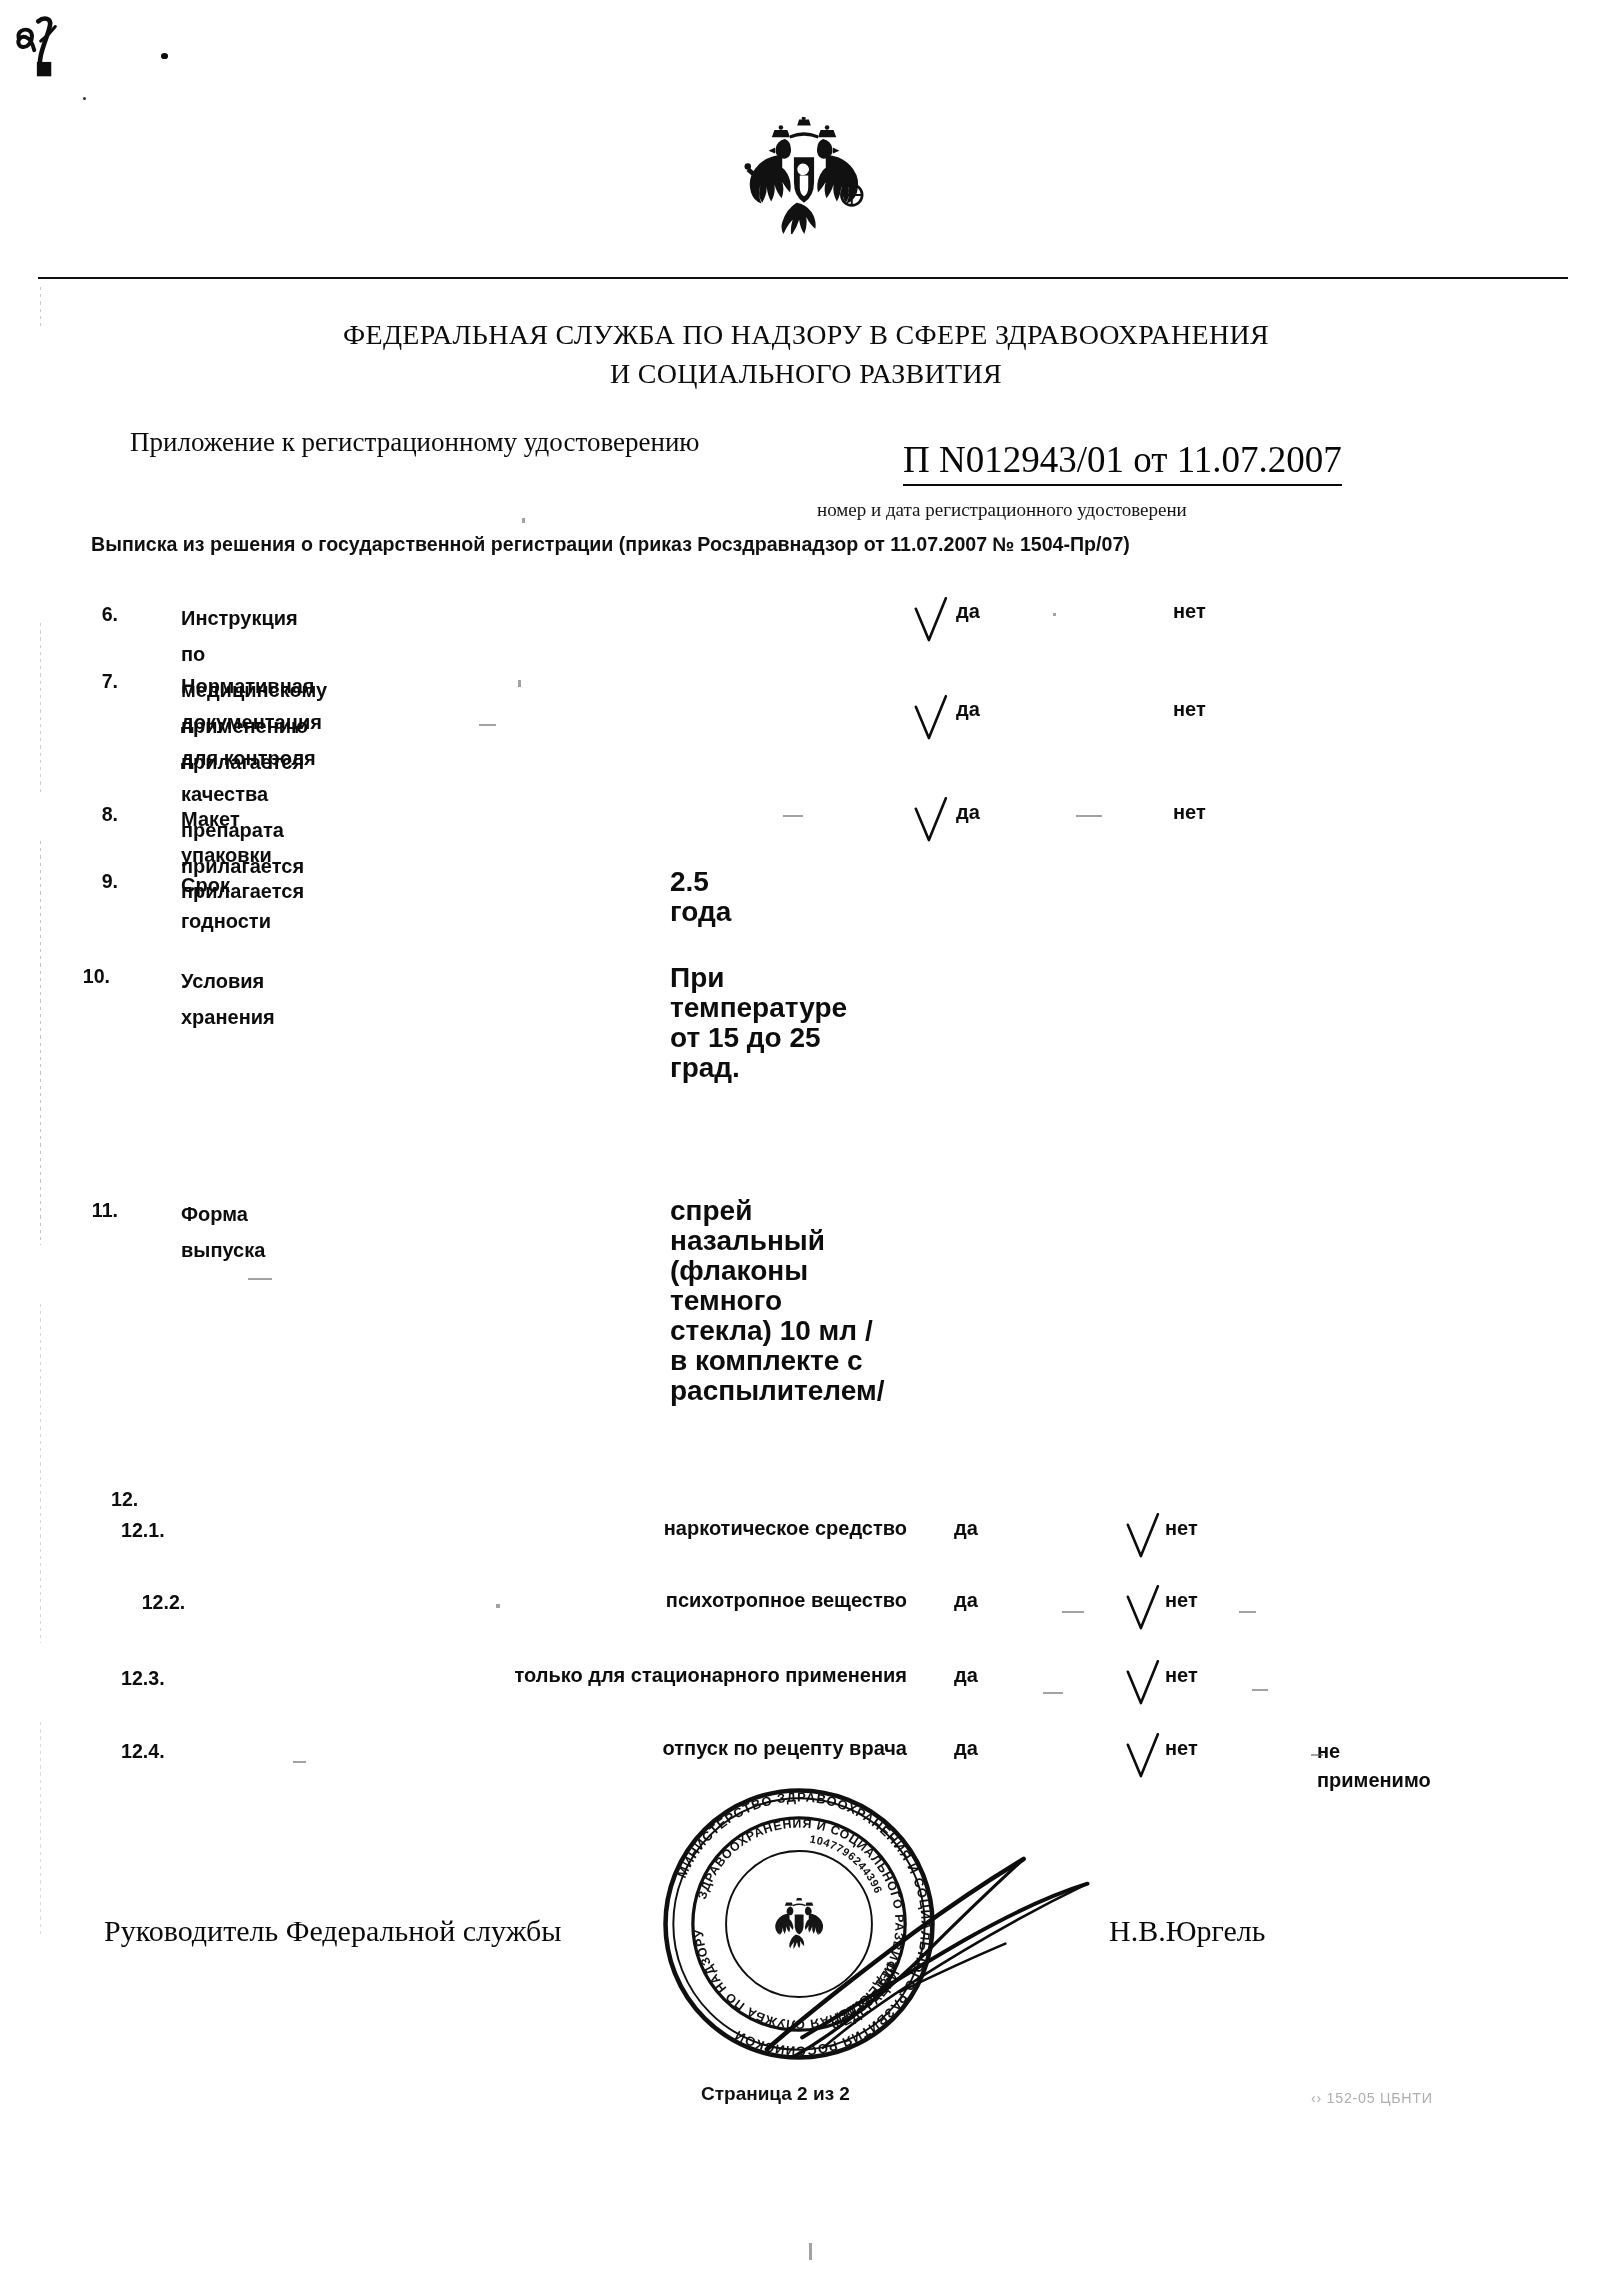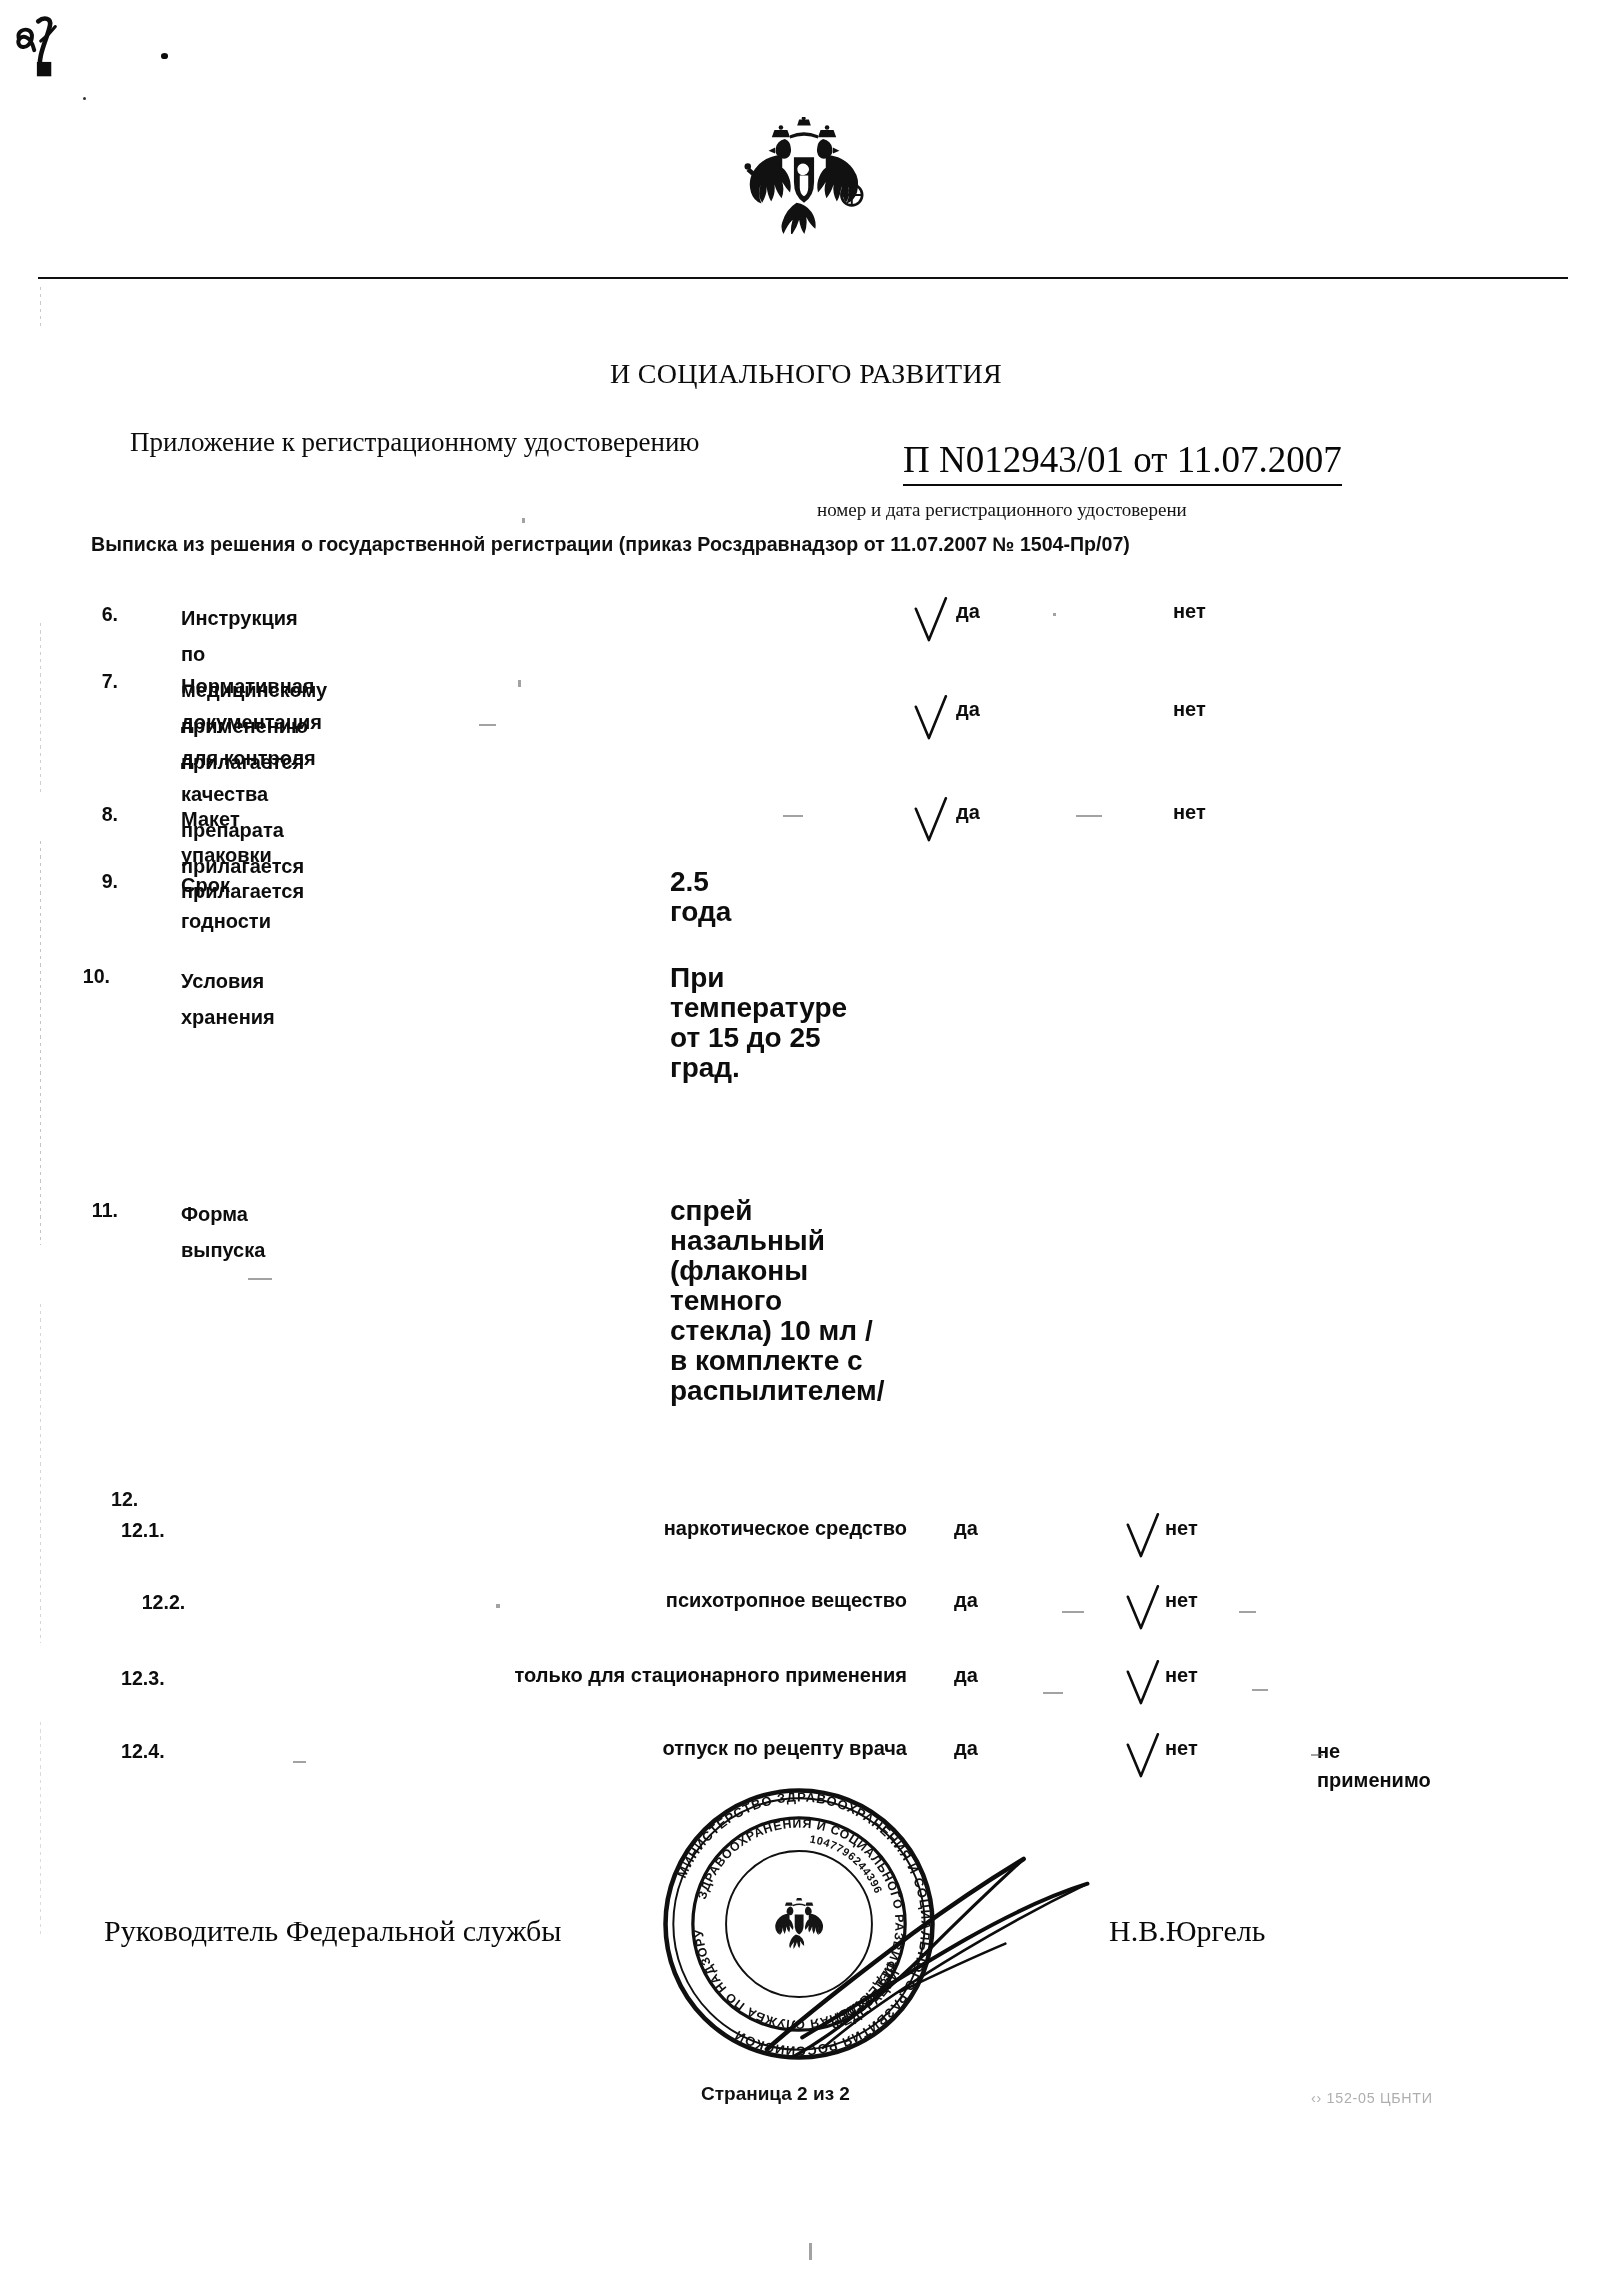"ФЕДЕРАЛЬНАЯ СЛУЖБА ПО НАДЗОРУ В СФЕРЕ ЗДРАВООХРАНЕНИЯ" div.org-title { html: none -> <div>ФЕДЕРАЛЬНАЯ СЛУЖБА ПО НАДЗОРУ В СФЕРЕ ЗДРАВООХРАНЕНИЯ</div> }
